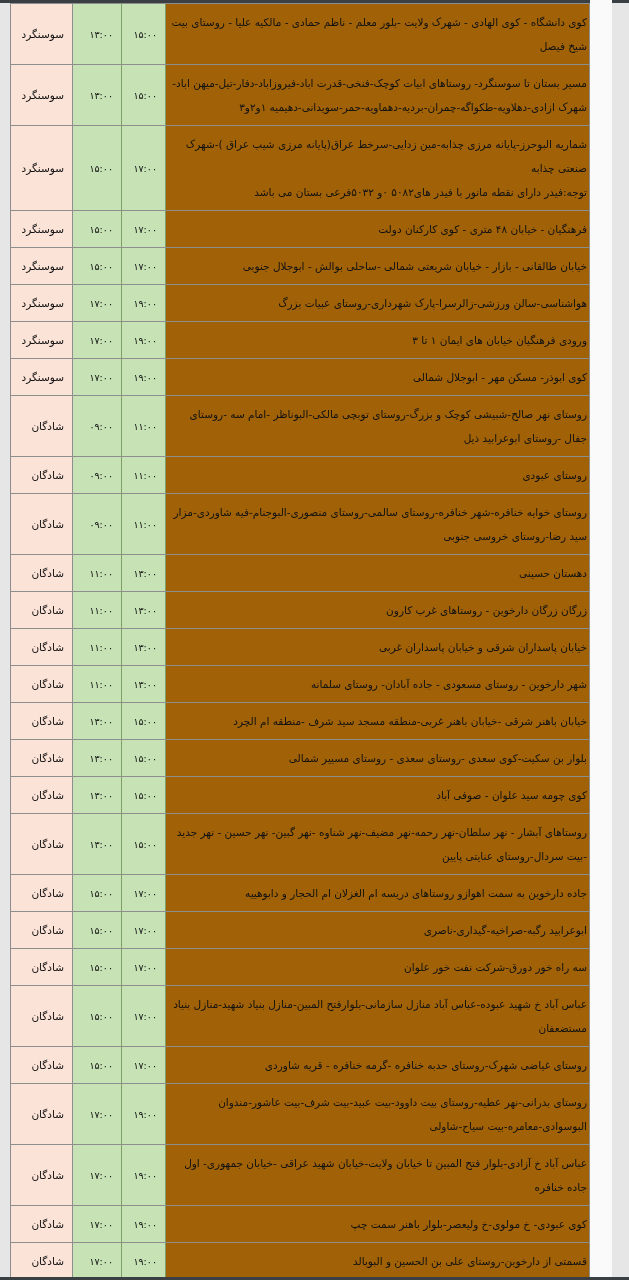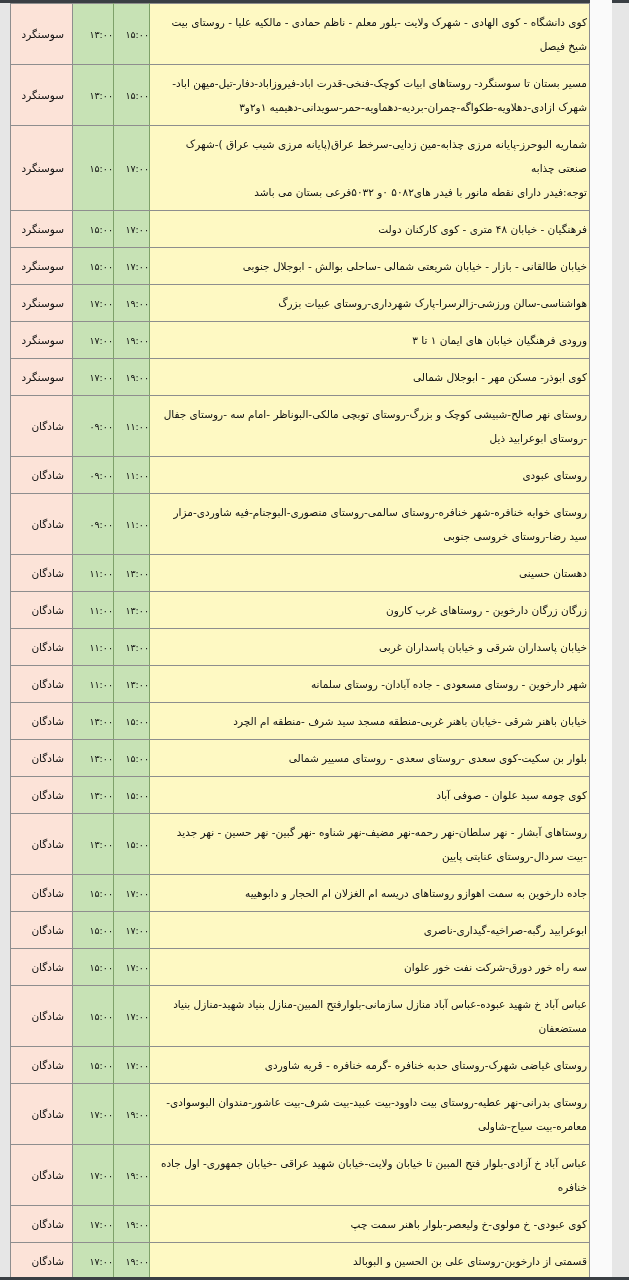"کوی دانشگاه - کوی الهادی" td.desc { background: #fef9c3 -> #a16207 }
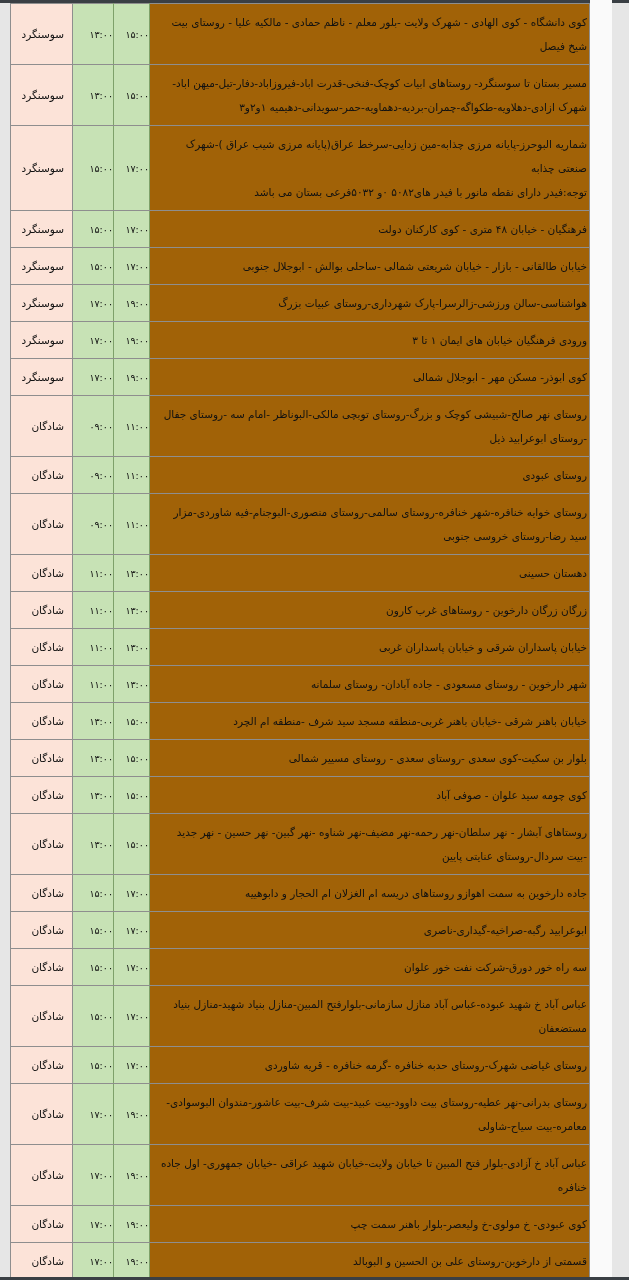"۱۳:۰۰" td.t { padding-right: 0 -> 8px }
